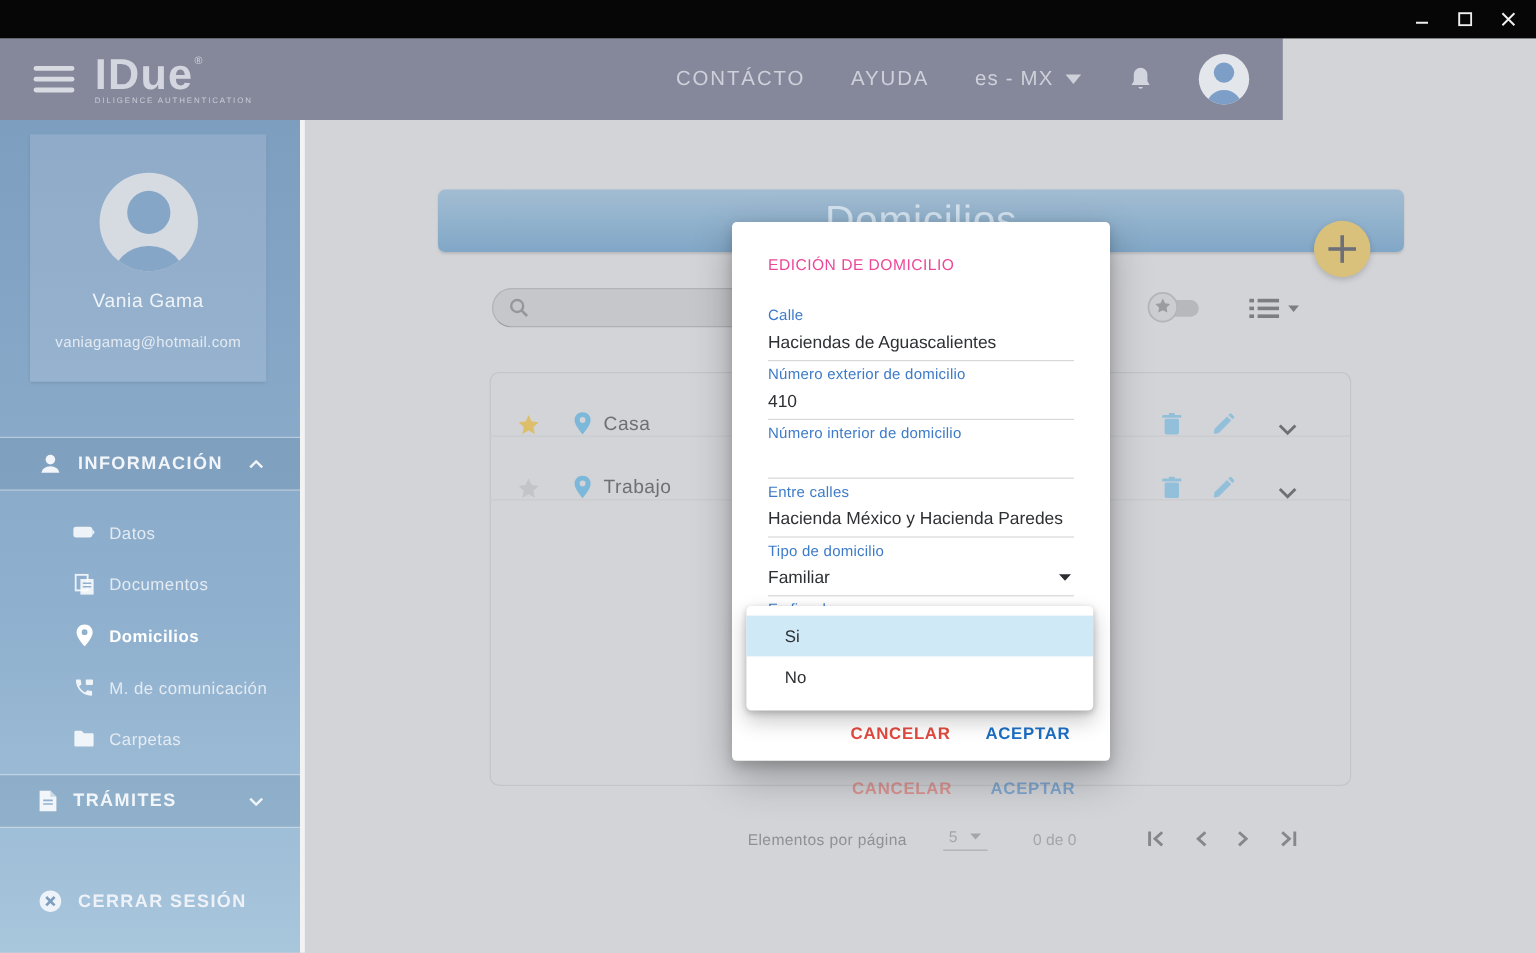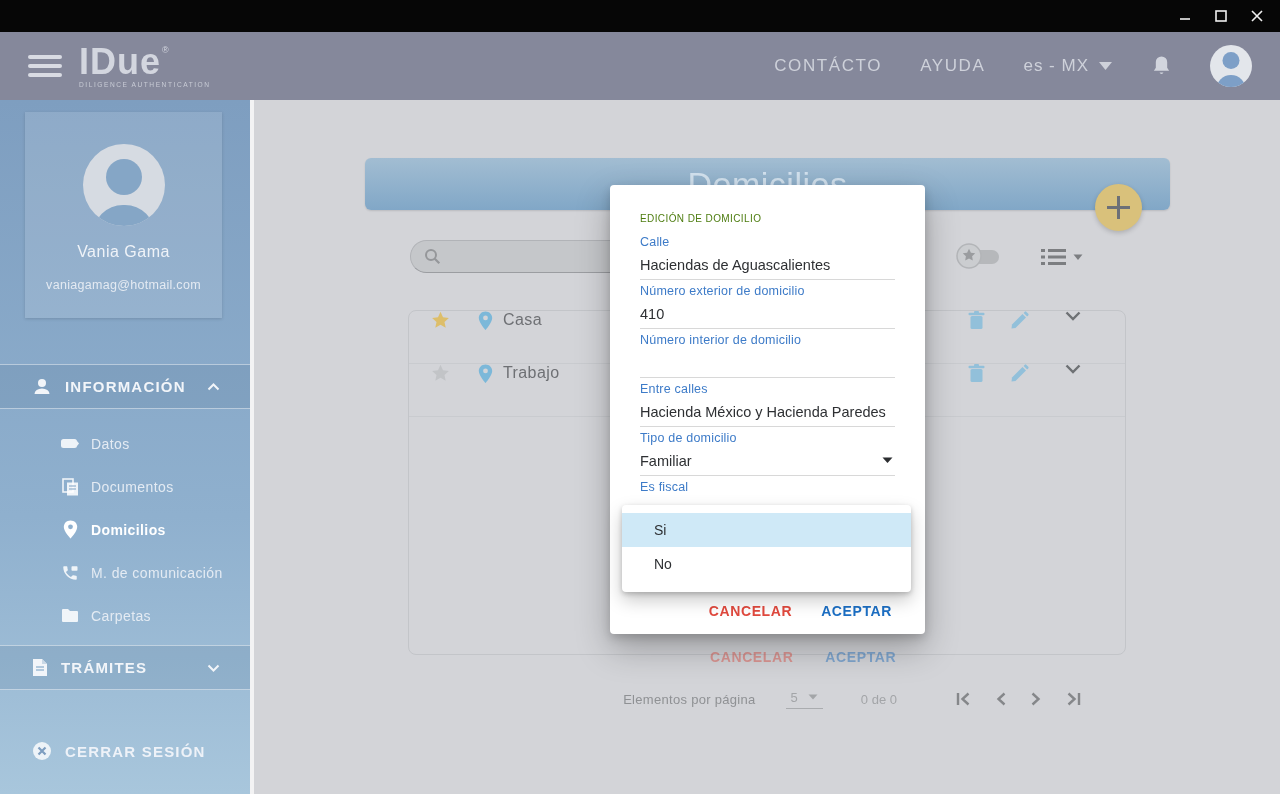"IDue" .appbar { width: 1280px -> 1069px }
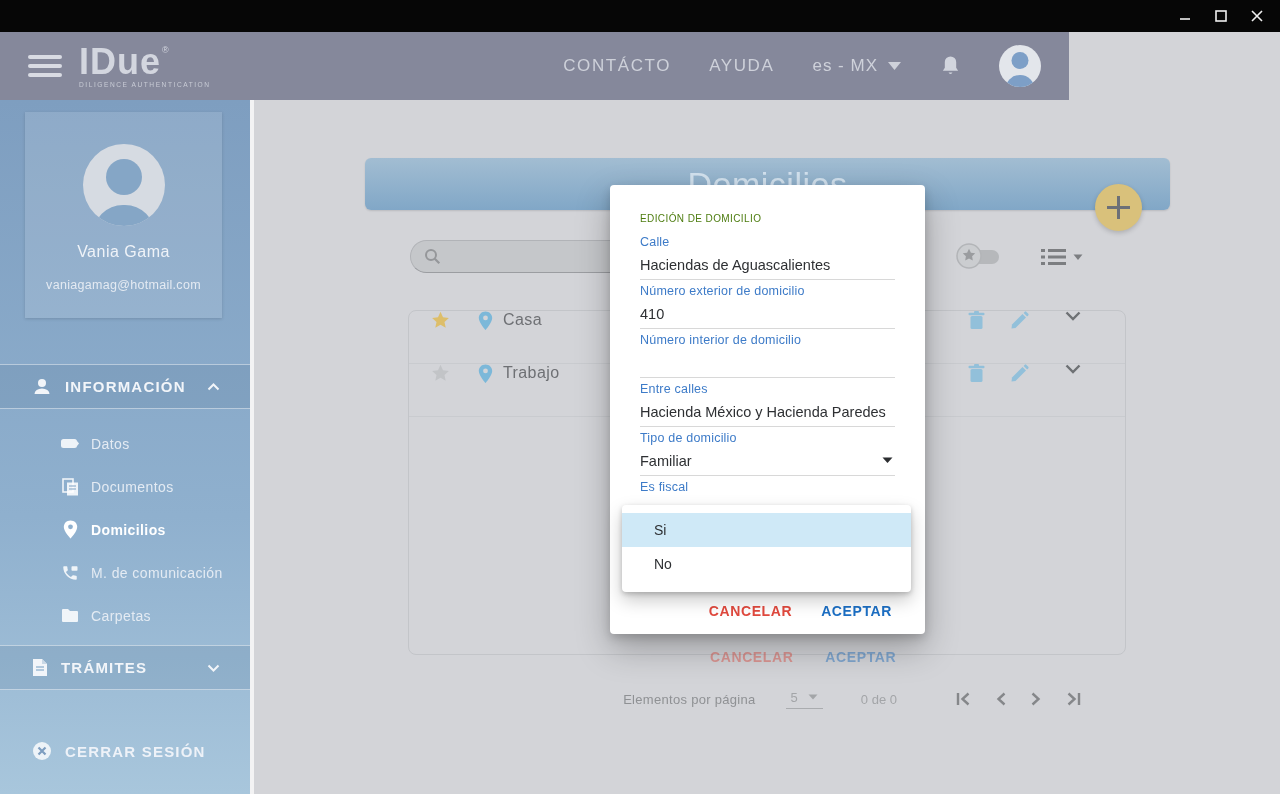"EDICIÓN DE DOMICILIO" .modal-title { color: #4d7c0f -> #ec4899; font-size: 10px -> 13px; margin-bottom: 11px -> 28px }
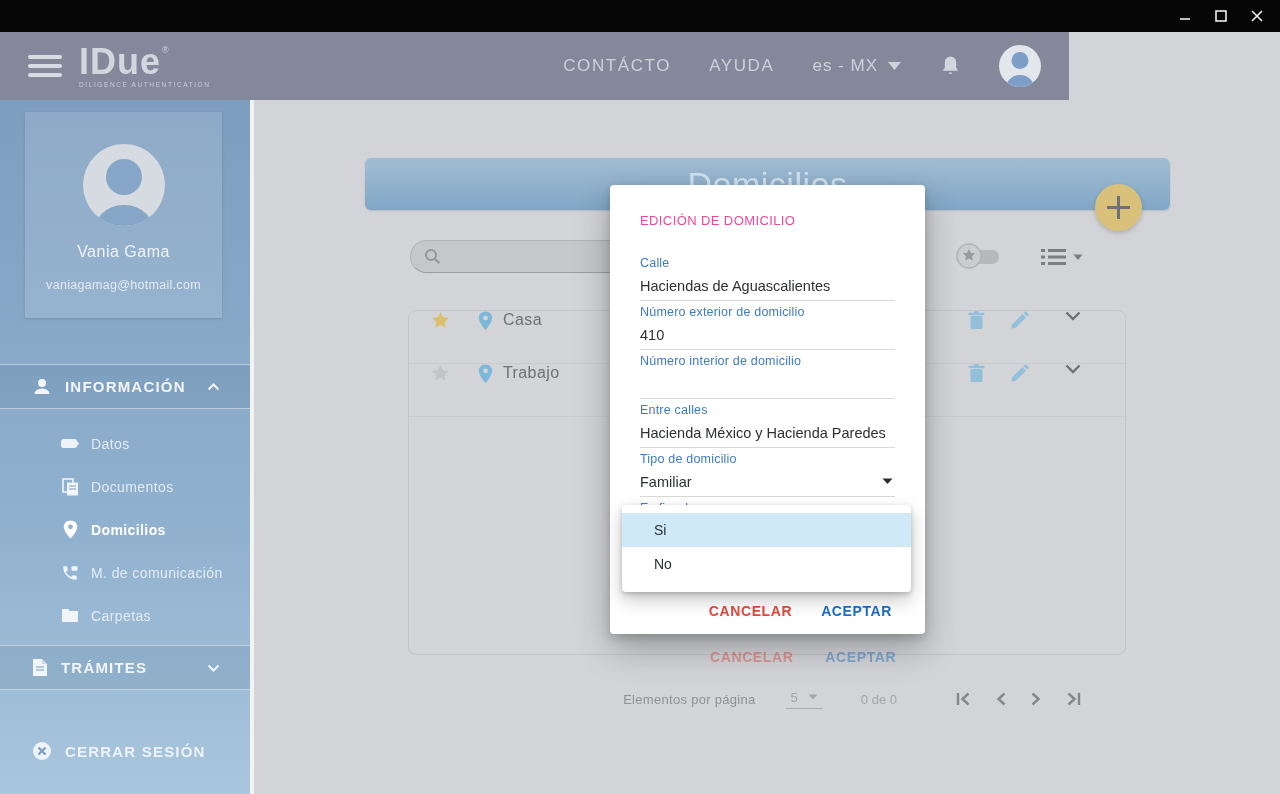"Casa" .addr-row { align-items: flex-start -> flex-end }
